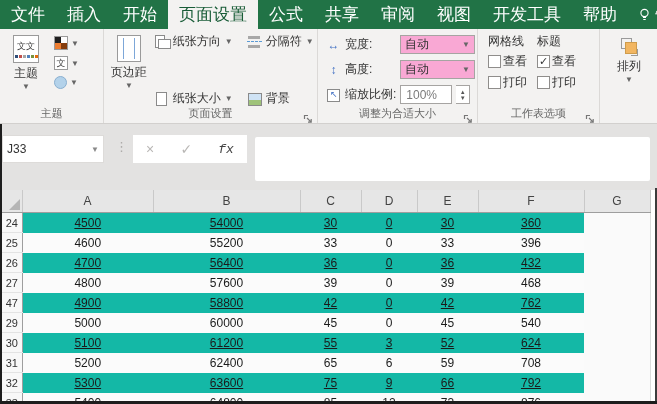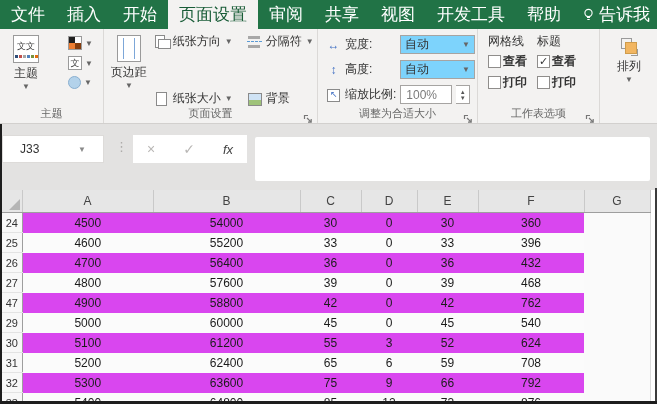"公式" div.tab { html: none -> <div> <span>公式</span> </div> }
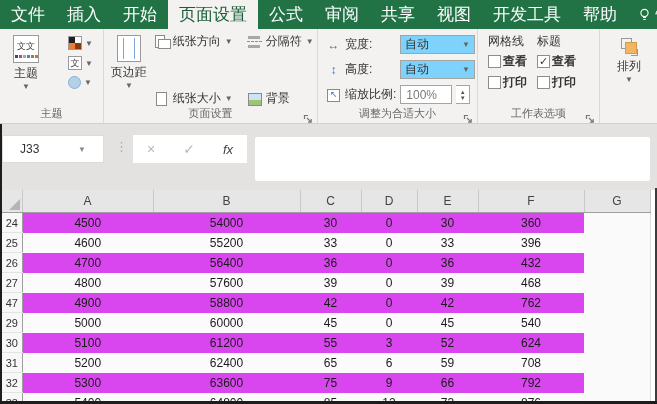"审阅" div.tab { order: before "共享" -> after "共享" }
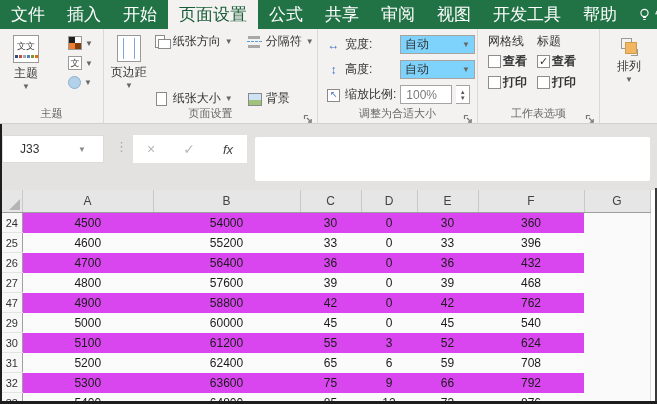"文文" .g-themes { gap: 20px -> 6px }
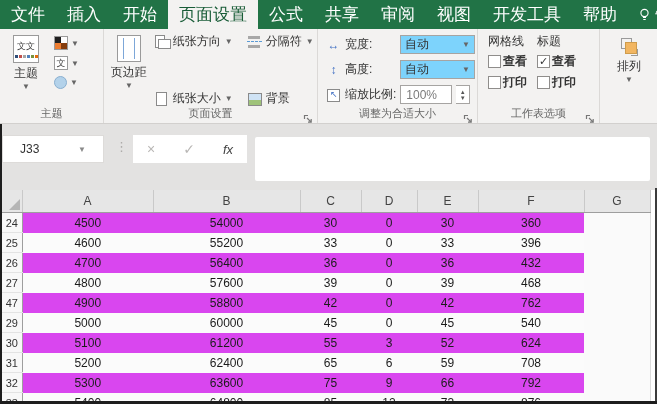"自动" .combo { background: #7dd3fc -> #f9a8d4 }
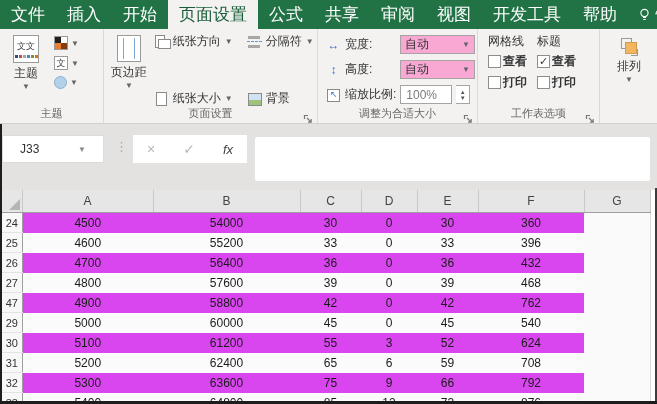"查看" .cbrow { font-weight: bold -> none }
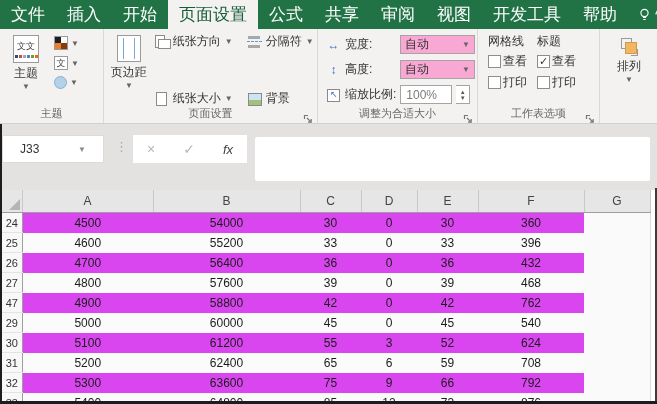"J33" .namebox { padding: 0 17px -> 0 4px }
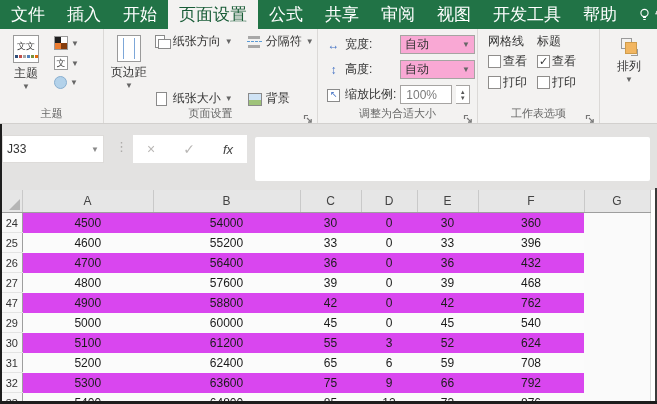"fx" .fx-label { font-family: Liberation Sans, sans-serif -> Liberation Mono, monospace }
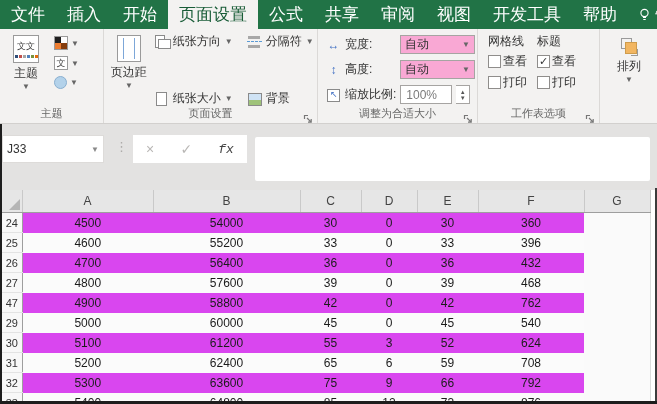"4500" tr.band-gray td.band { background: #d946ef -> #14b8a6; text-decoration: none -> underline }
